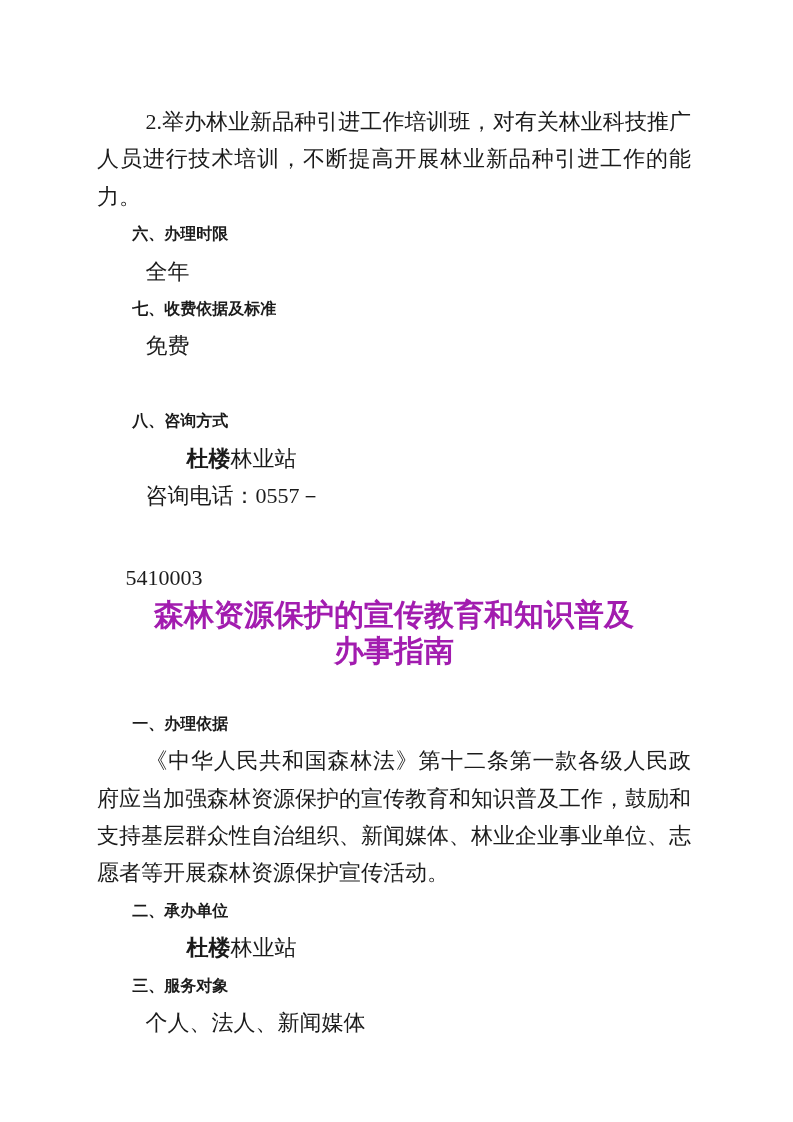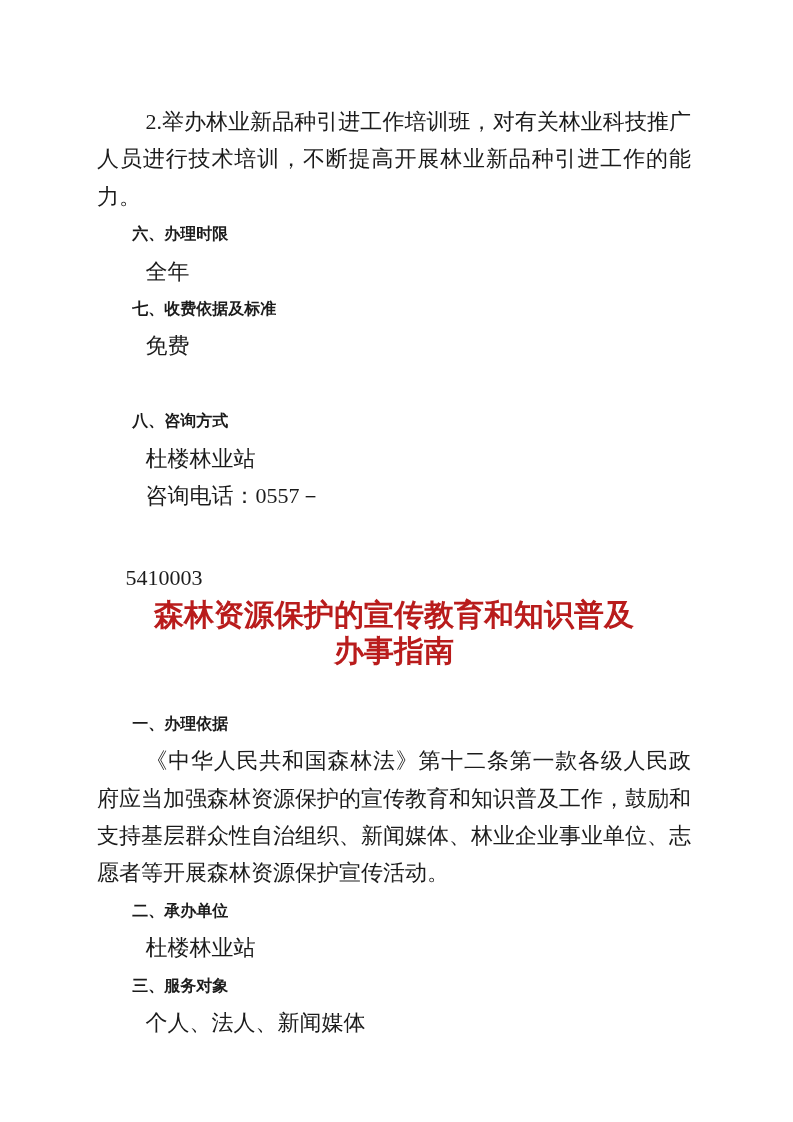"杜楼" .office-bold { font-weight: 400 -> 700; margin-left: none -> 41px }
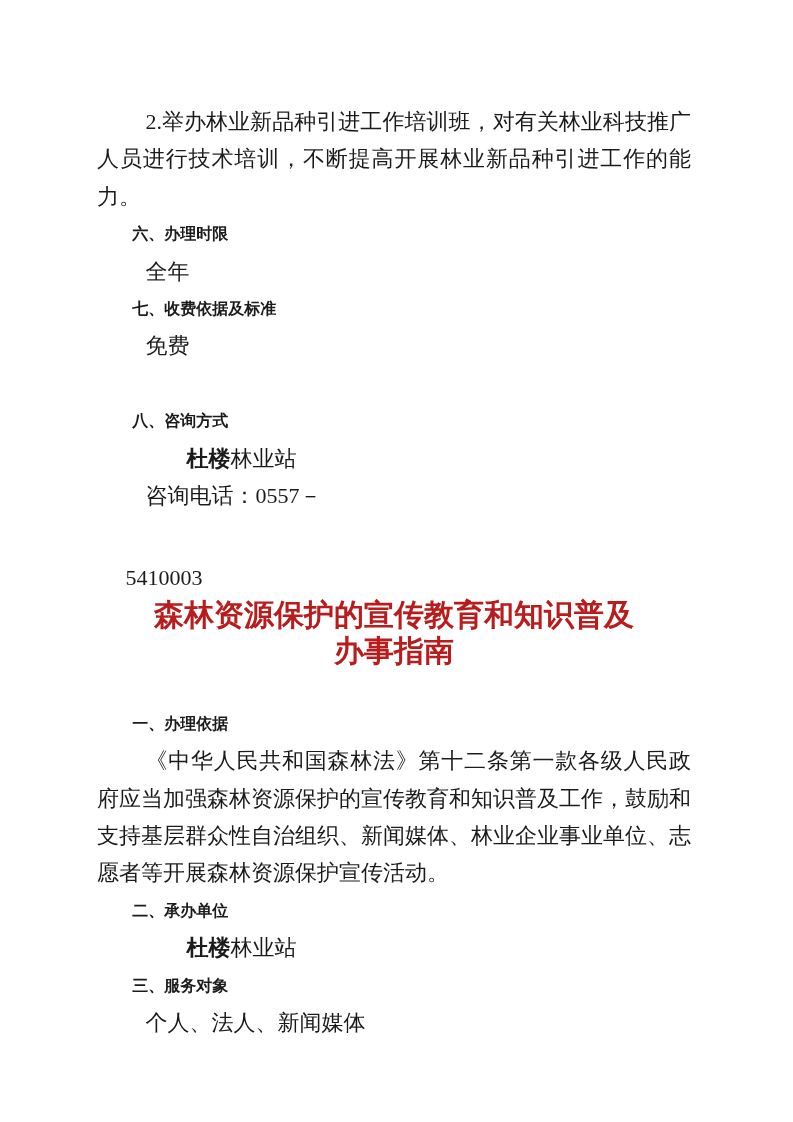"森林资源保护的宣传教育和知识普及" .doc-title { color: #b91c1c -> #a21caf }
